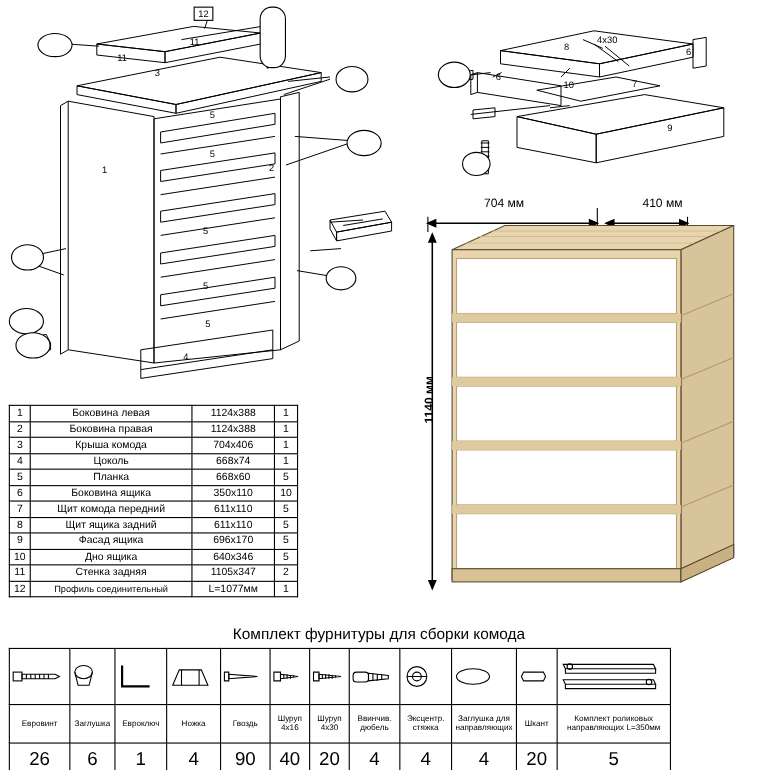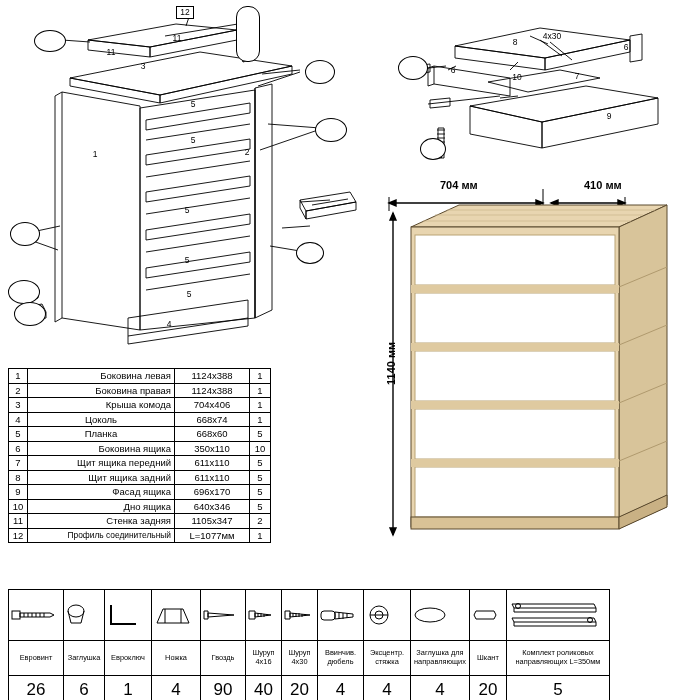"704 мм" .dimtxt { font-weight: bold -> normal }
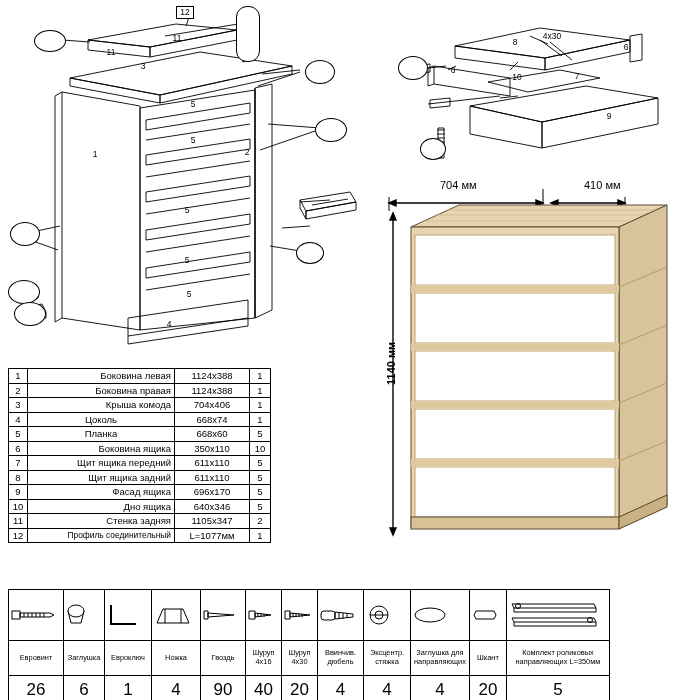"Боковина левая" .parts td.nm { text-align: right -> center }
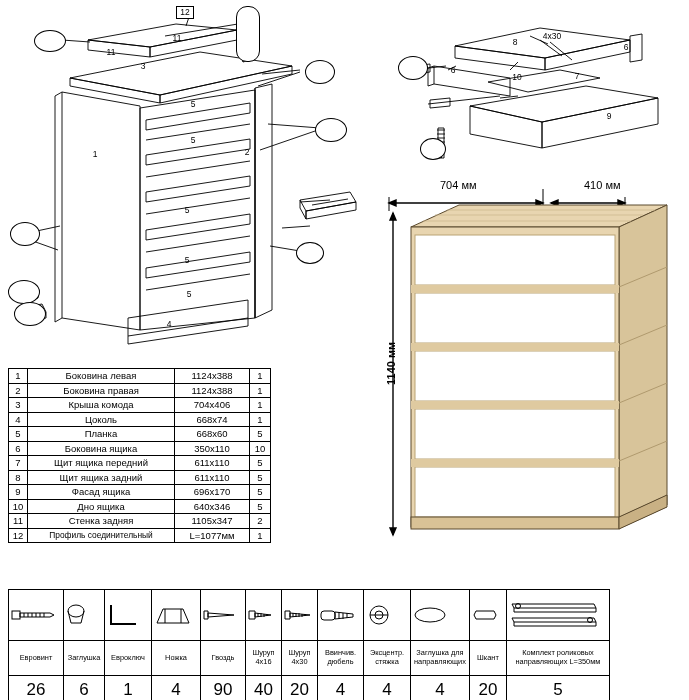"Щит ящика передний" td.nm { text: ящика -> комода }
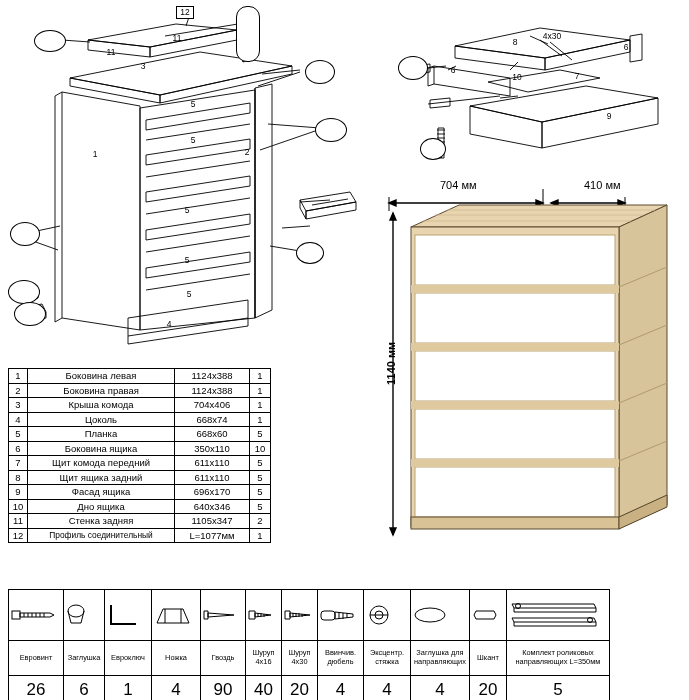"Комплект фурнитуры для сборки комода" div.hwtitle { html: none -> <div>Комплект фурнитуры для сборки комода</div> }
